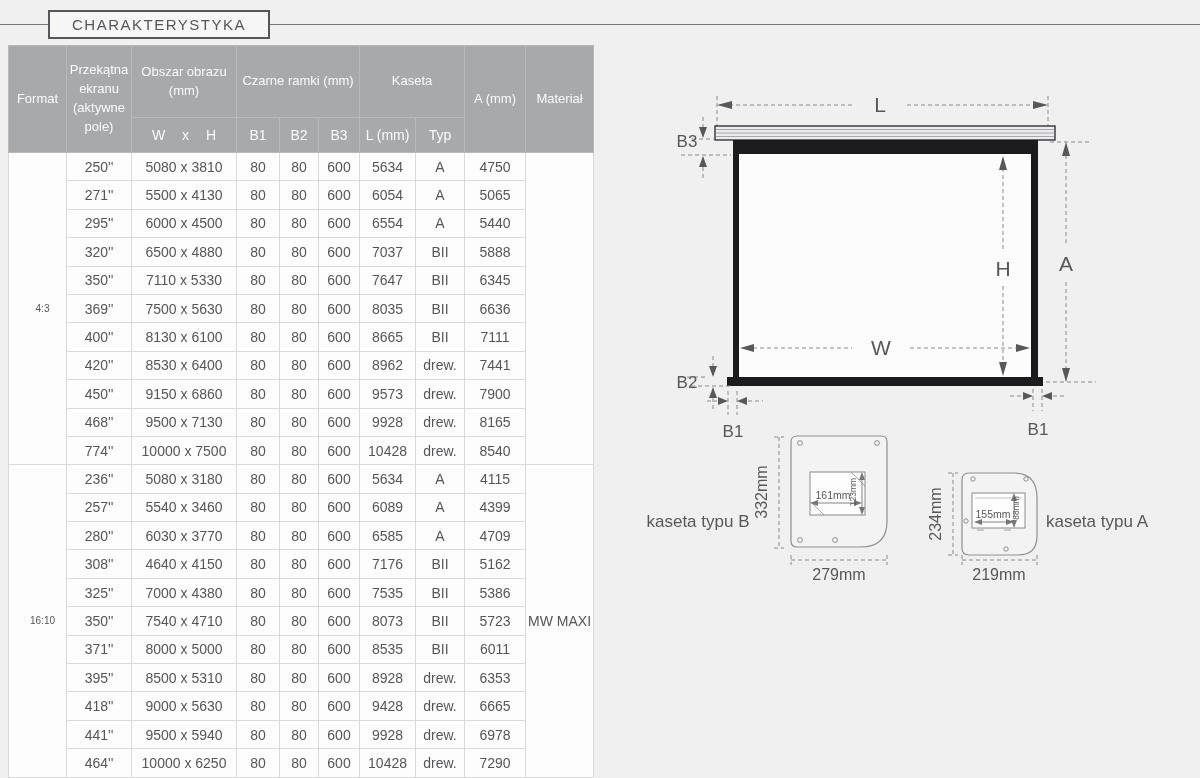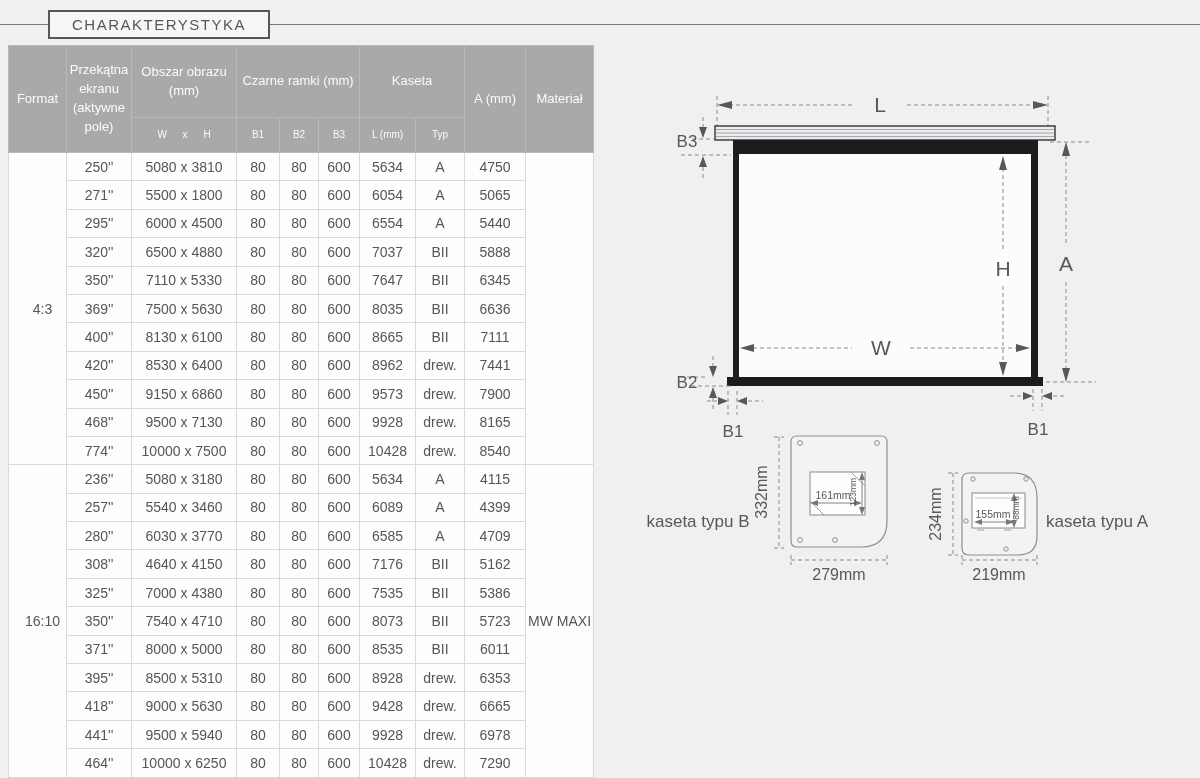"W x H" thead tr.h2 th { font-size: 10px -> 14px }
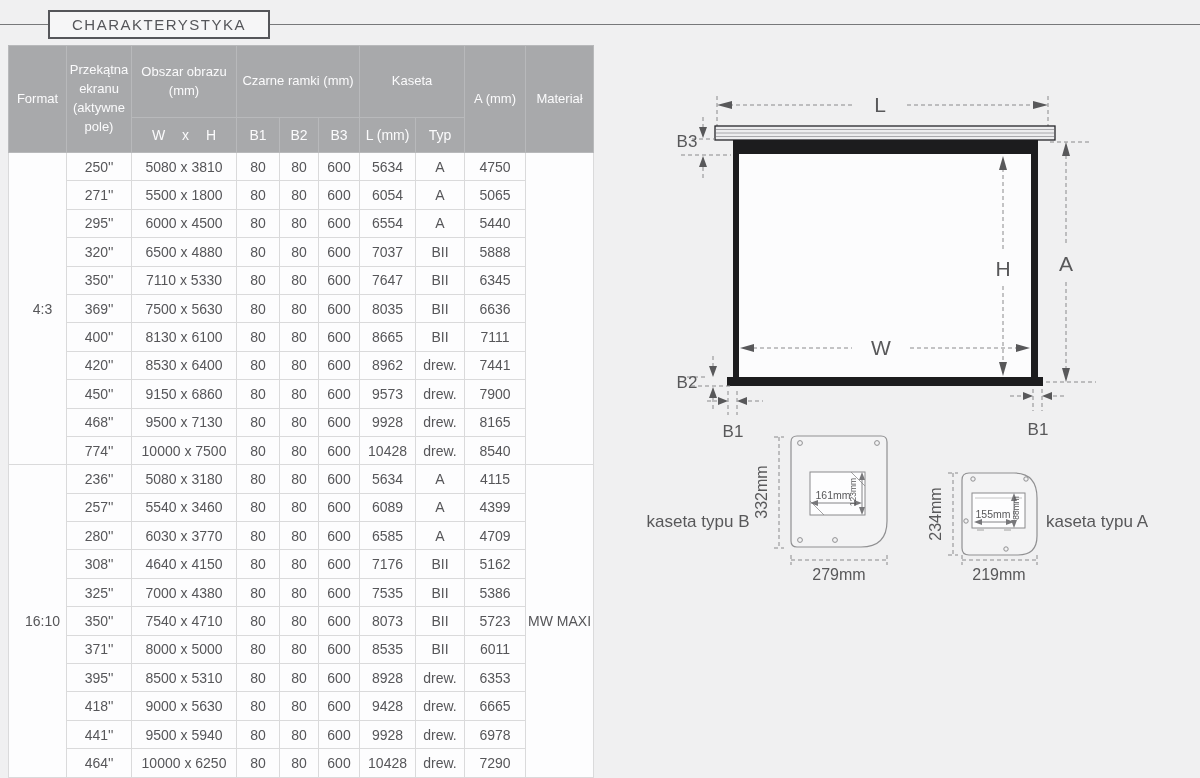"5500 x 1800" td { text: 1800 -> 4130 }
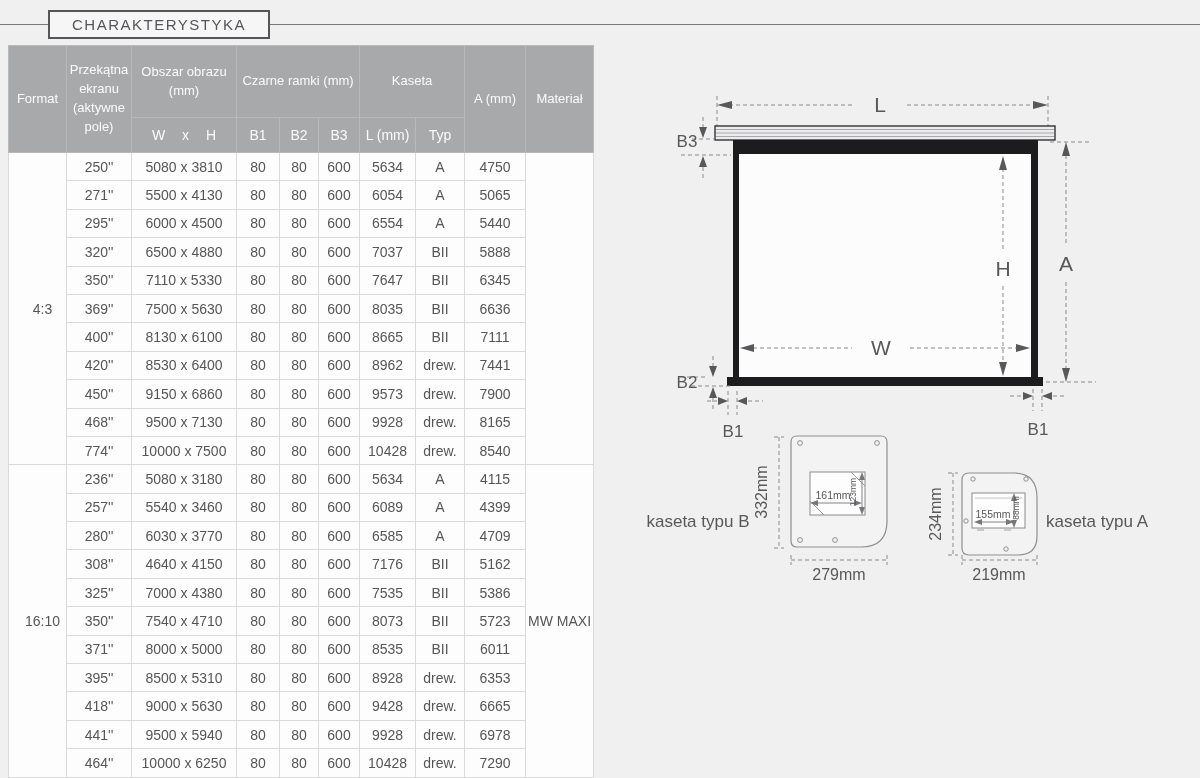"4:3" td.fmt { font-size: 14px -> 10px }
